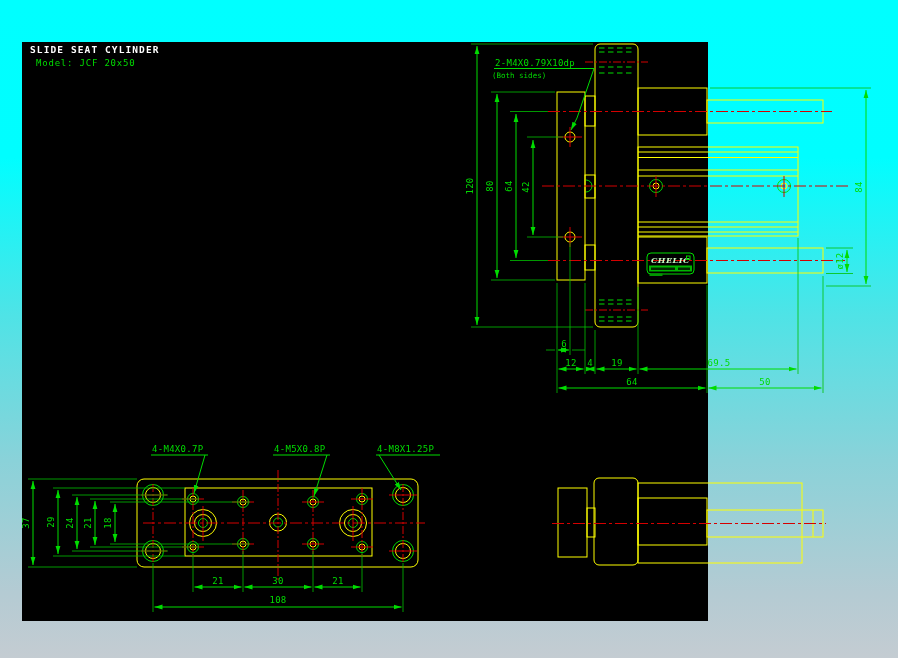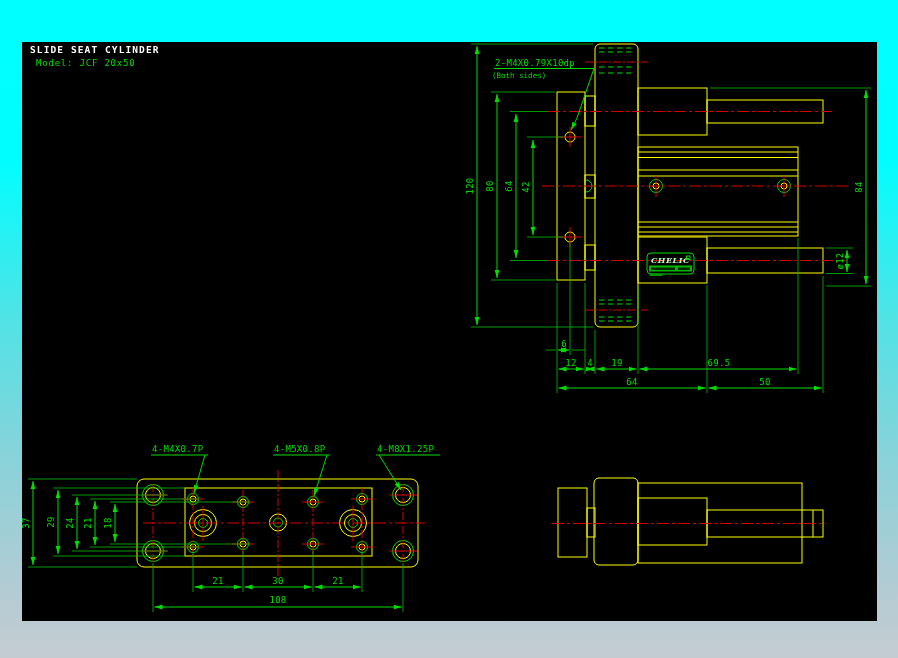"SLIDE SEAT CYLINDER" .canvas { width: 855px -> 686px }
